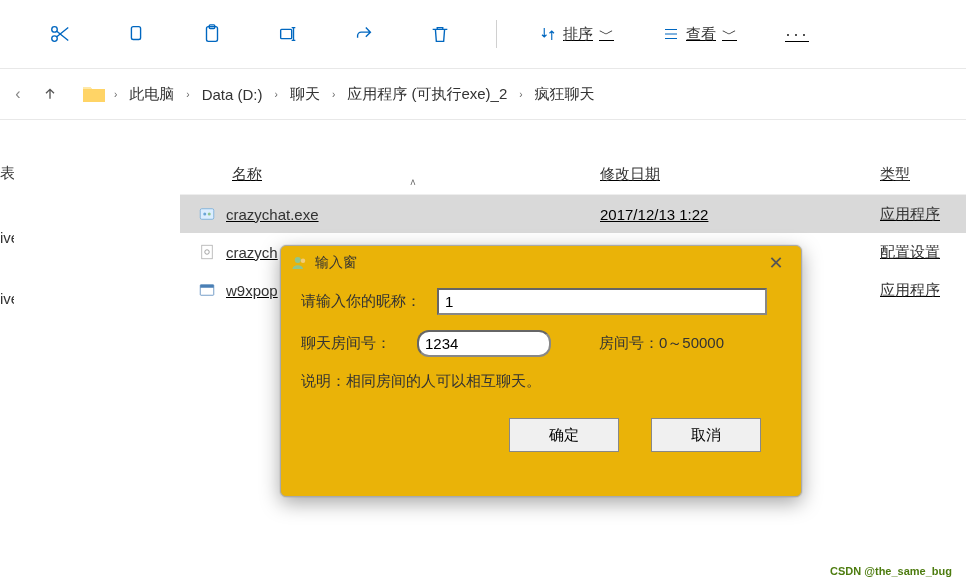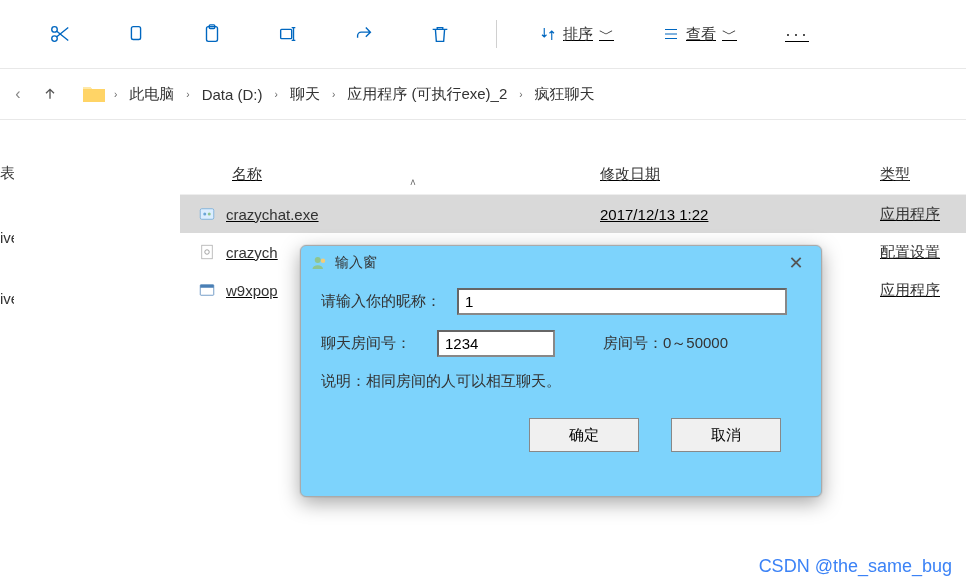"输入窗" .dialog { background: #7dd3fc -> #eab308; left: 300px -> 280px }
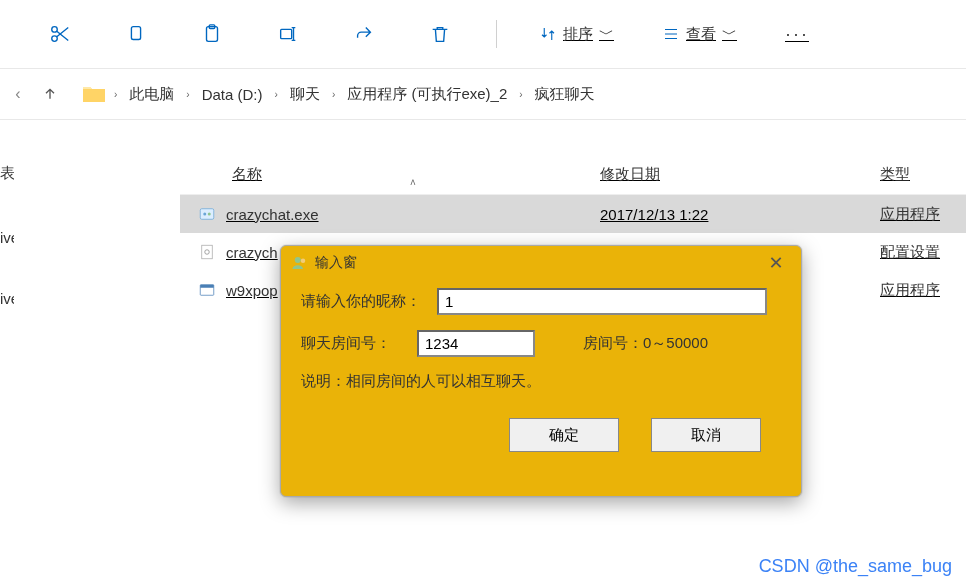"1234" input { border-radius: none -> 12px; width: 118px -> 134px }
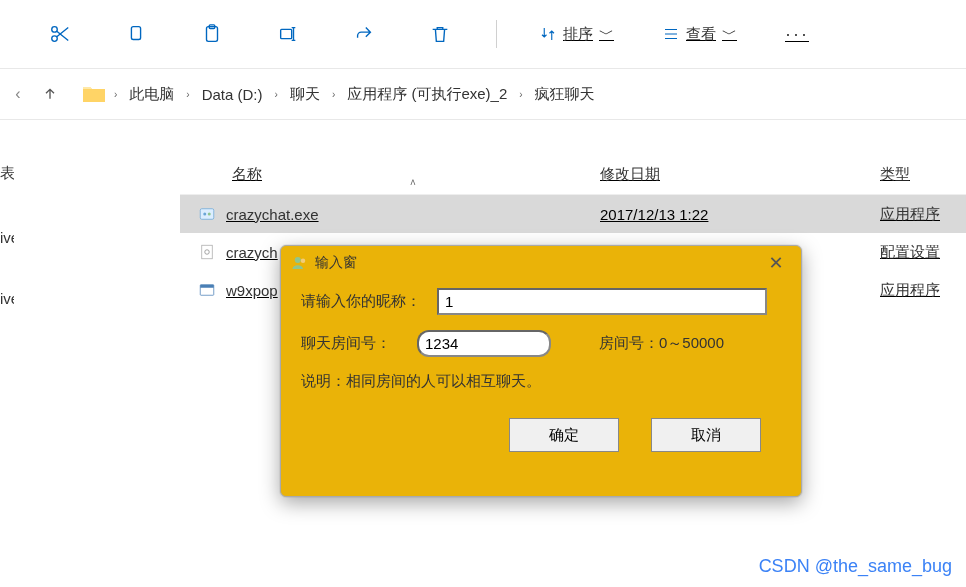"CSDN @the_same_bug" .watermark { color: #3b82f6 -> #4d7c0f; font-size: 18px -> 11px; font-weight: none -> bold }
